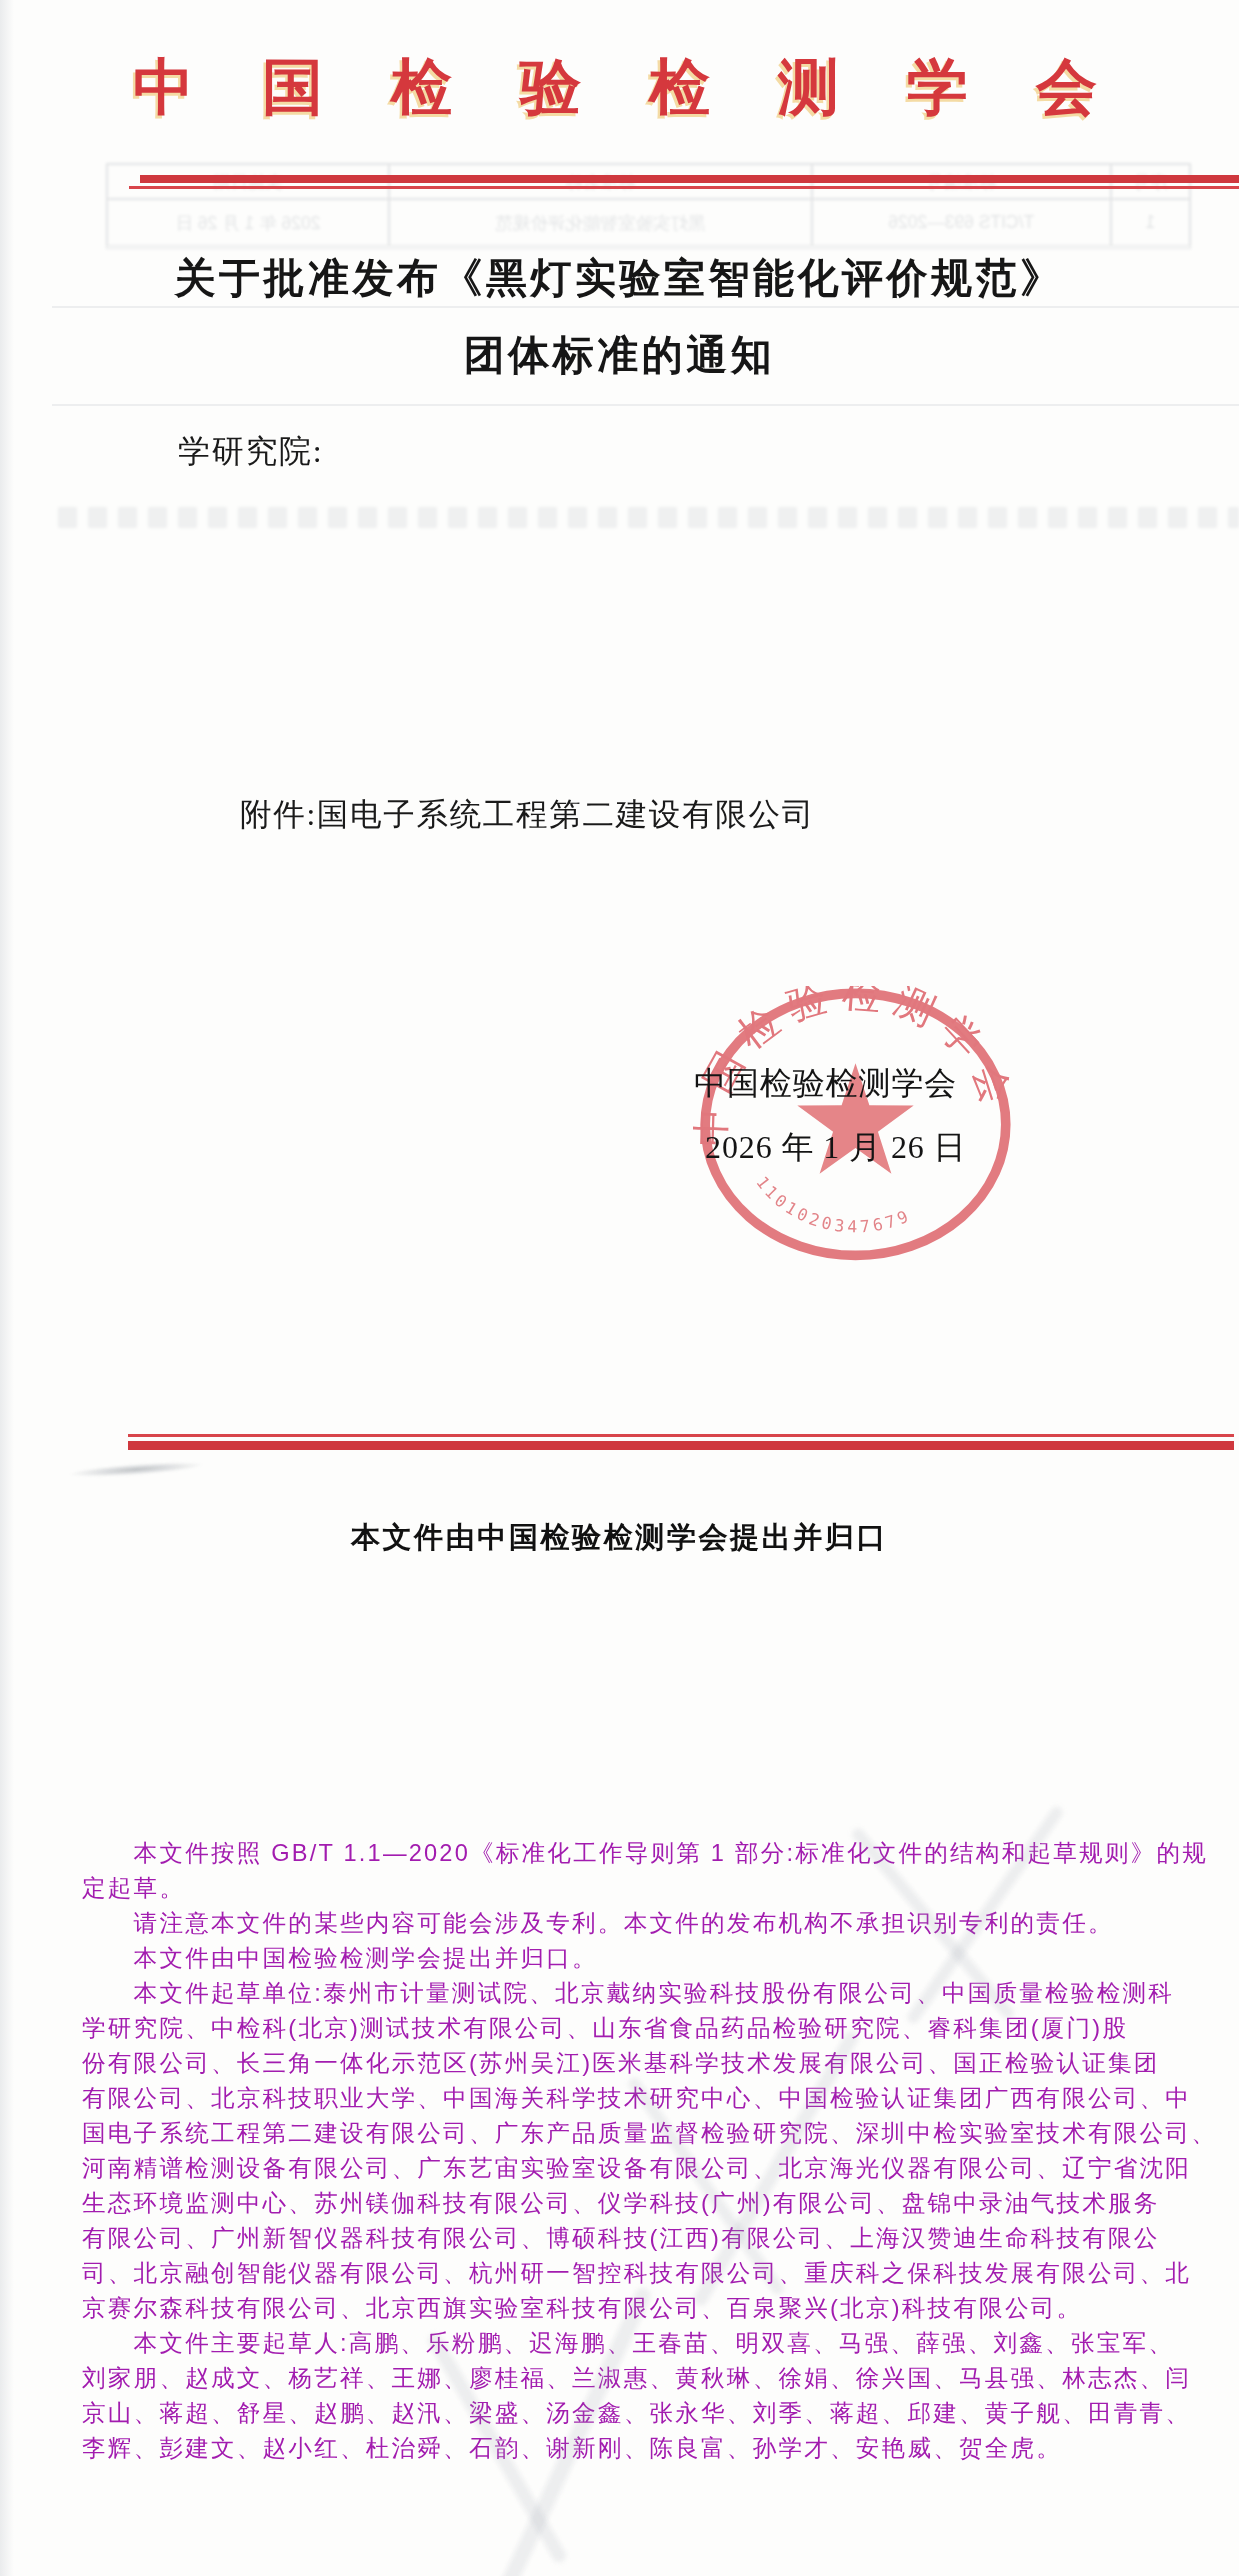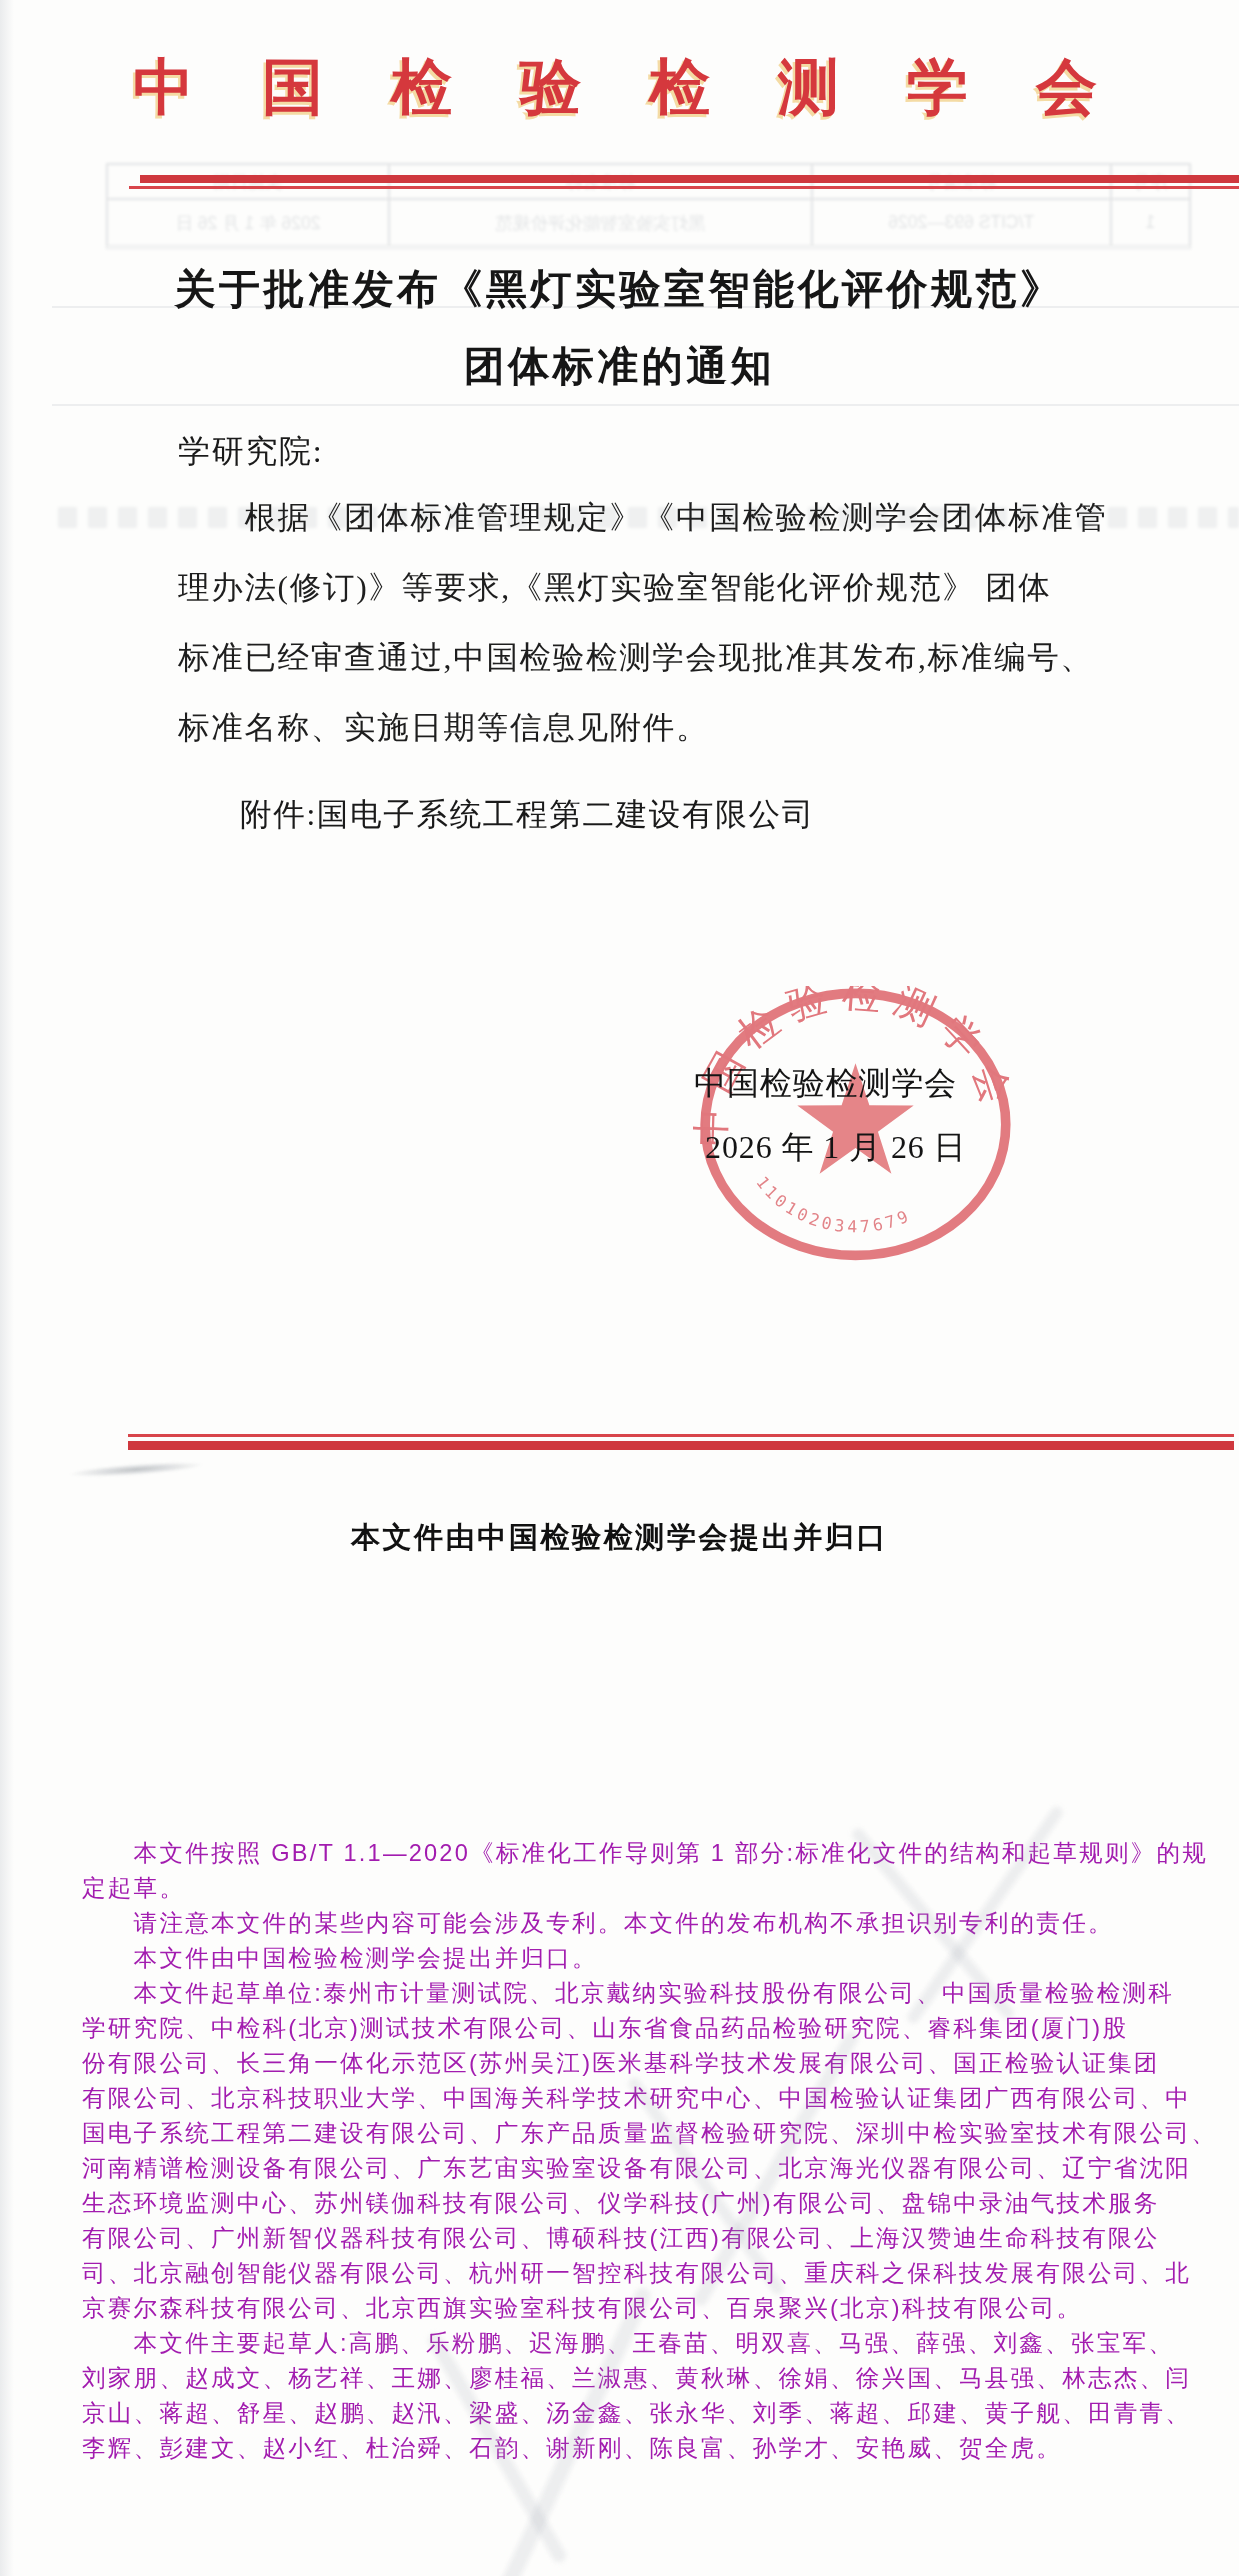"关于批准发布《黑灯实验室智能化评价规范》" .notice-title { top: 251px -> 240px }
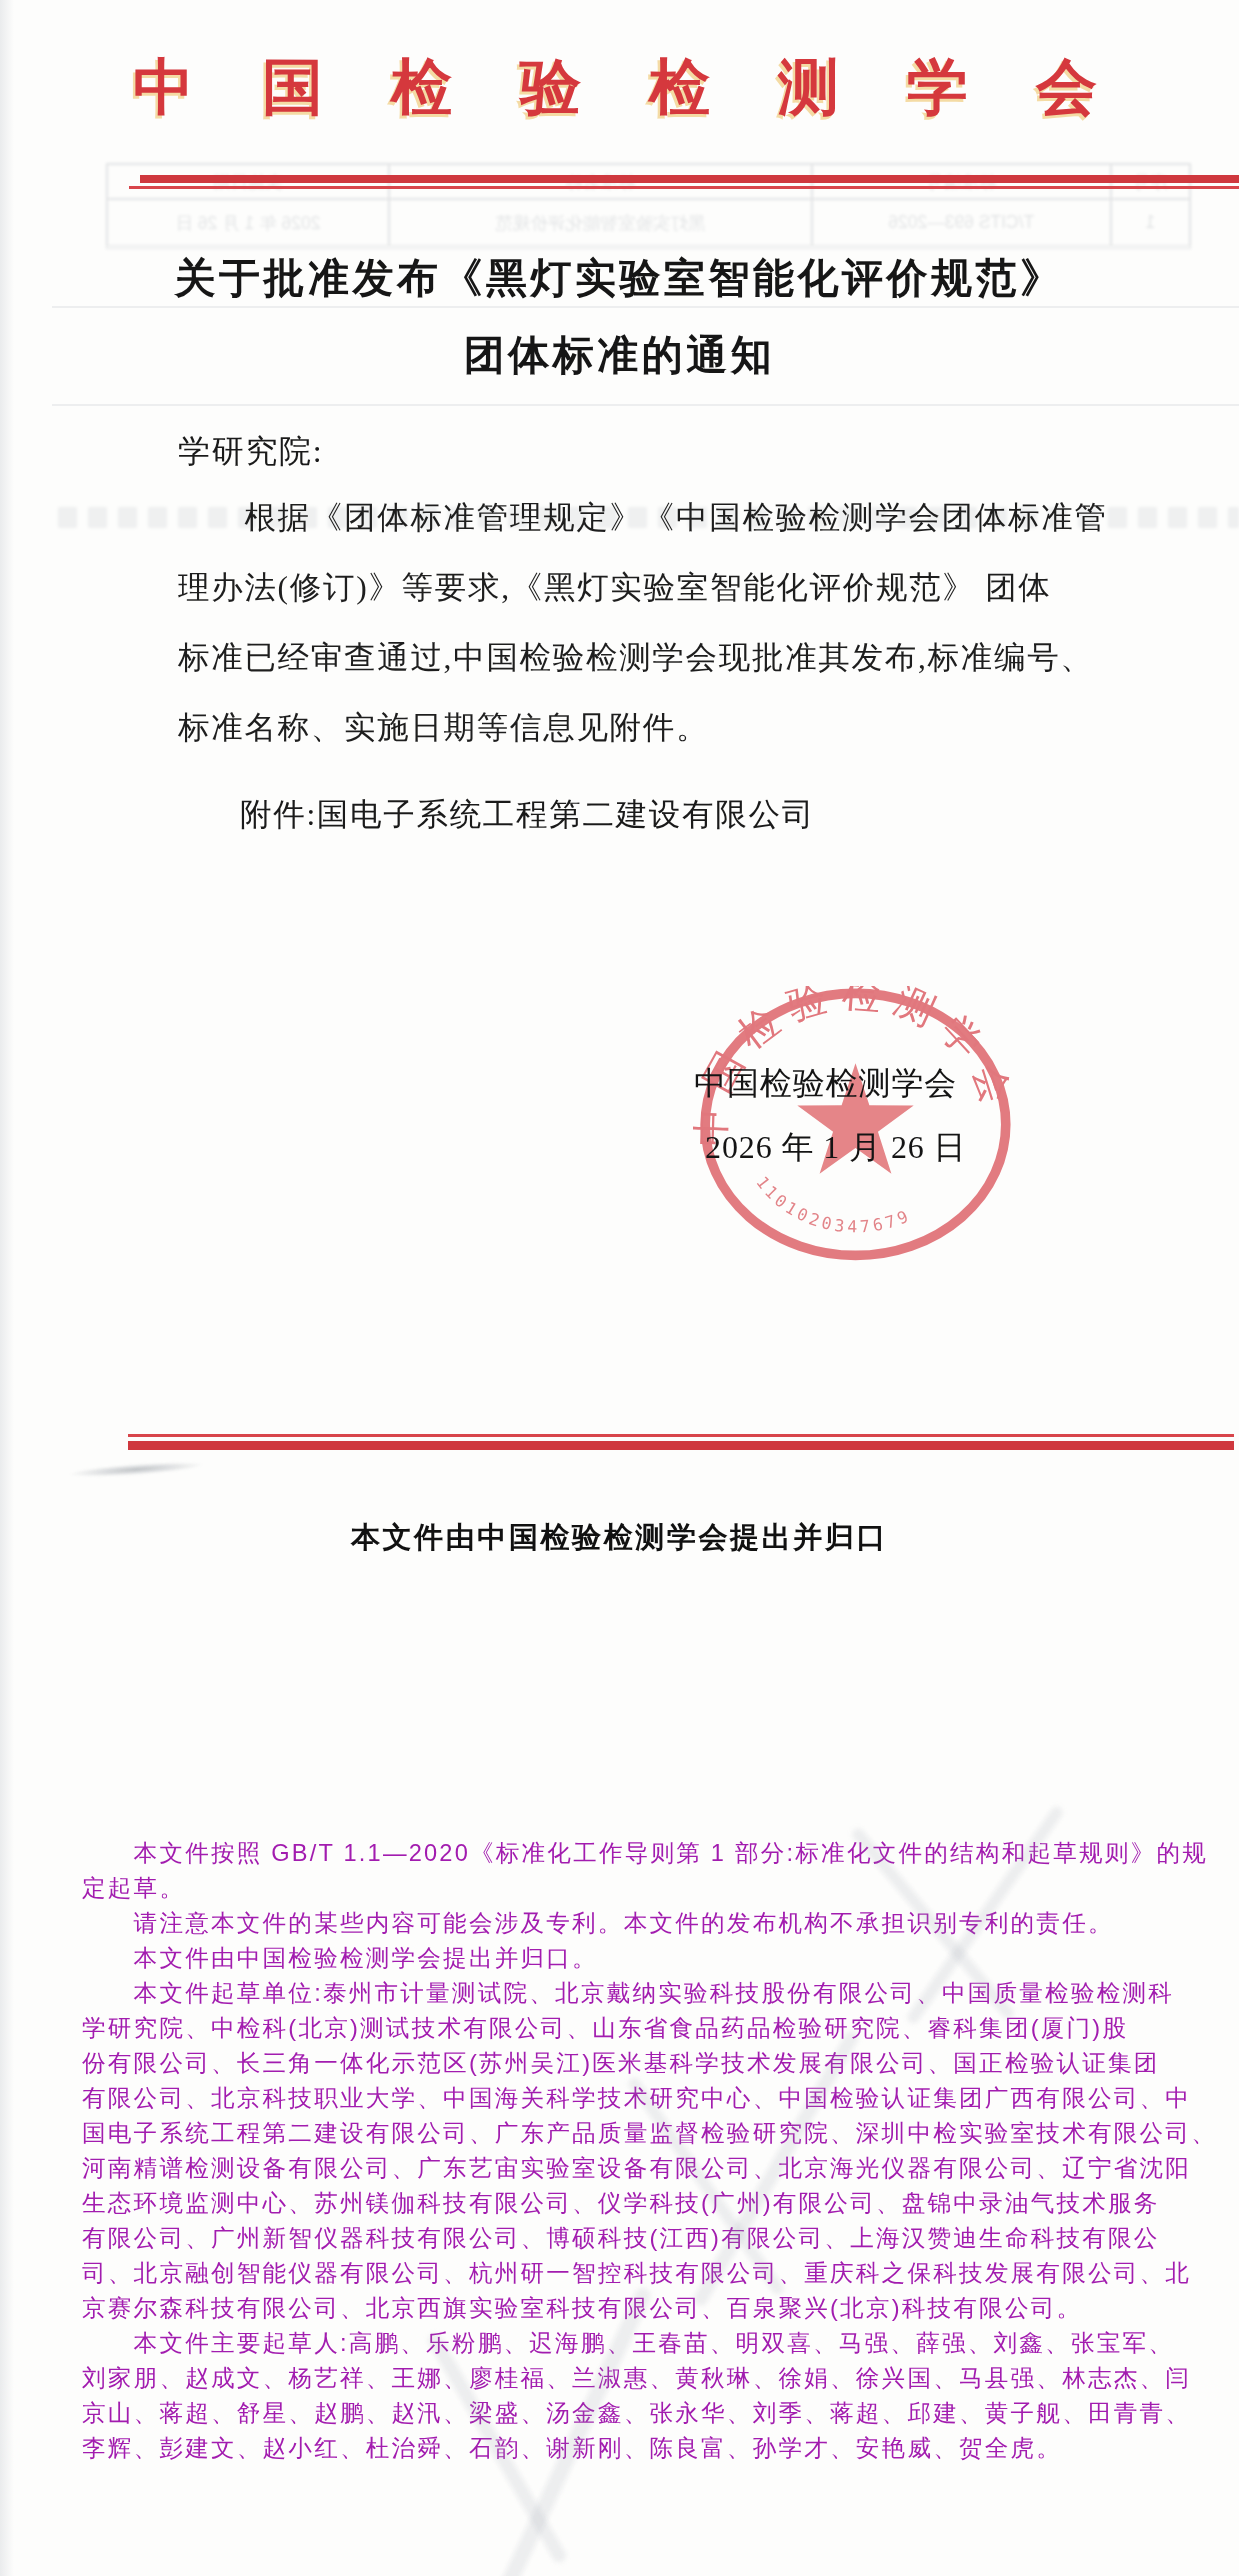"根据《团体标准管理规定》《中国检验检测学会团体标准管" div.body-text { html: <div> 根据《团体标准管理规定》《中国检验检测学会团体标准管 理办法(修订)》等要求,《黑灯实验室智能化评价规范》 团体 标准已经审查通过,中国检验检测学会现批准其发布,标准编号、 标准名称、实施日期等信息见附件。</div> -> none }
